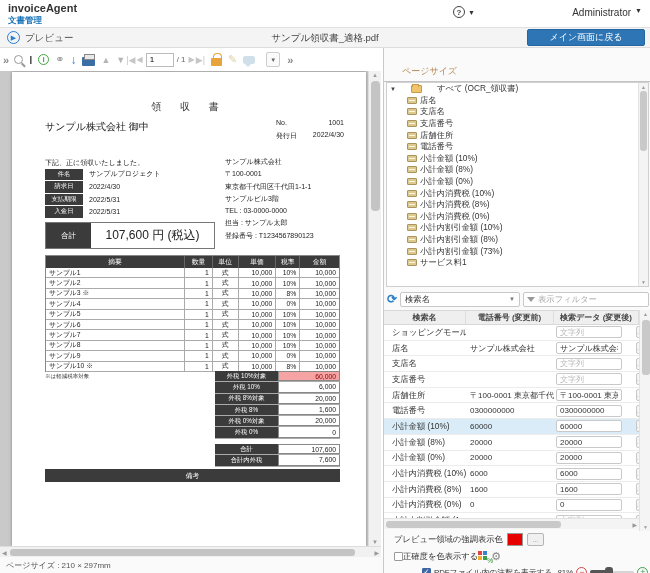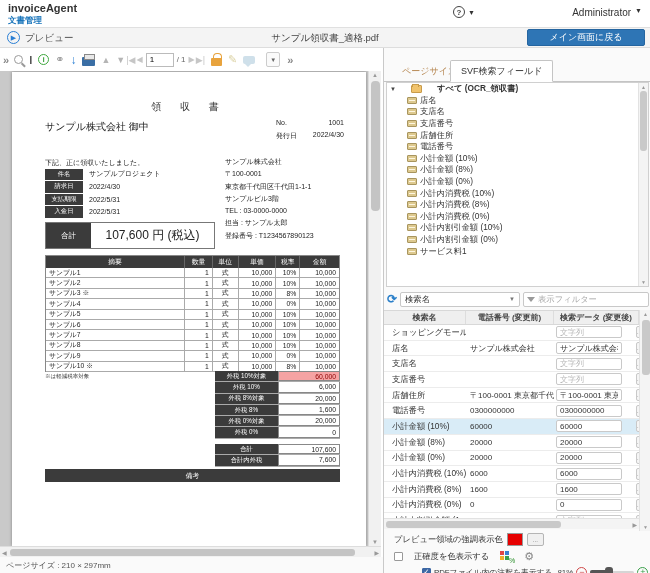"SVF検索フィールド" div.tab { html: <div>SVF検索フィールド</div> -> none }
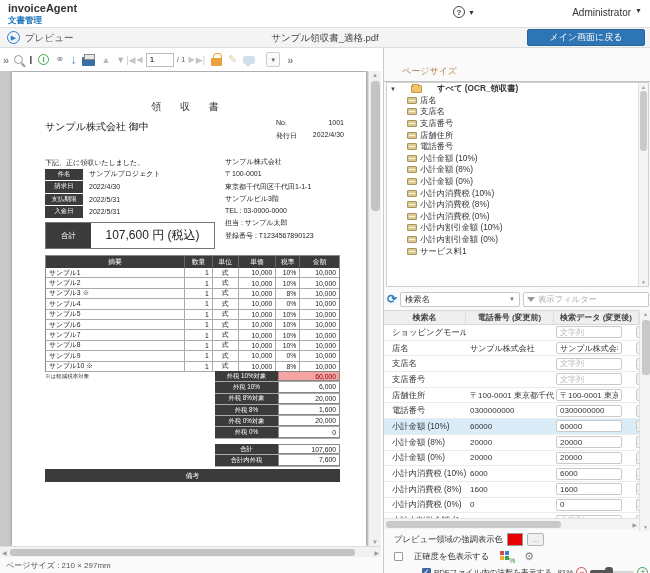"すべて (OCR_領収書)" .tree-root-row { font-weight: bold -> none }
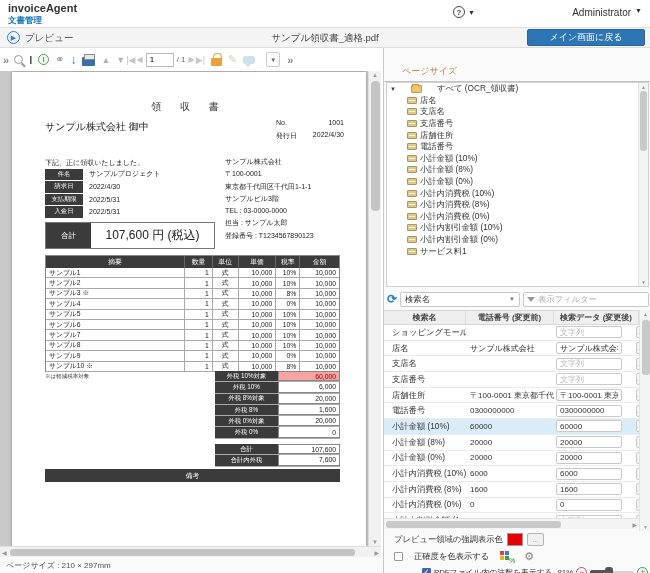"小計内割引金額 (8%)" div.tree-row { html: none -> <div> <span></span> <span>小計内割引金額 (8%)</span> </div> }
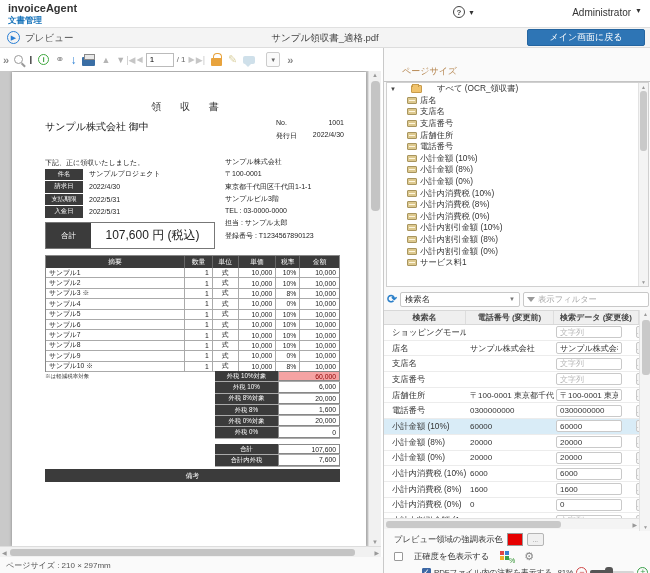"小計内割引金額 (0%)" span.tree-label { text: 0% -> 73% }
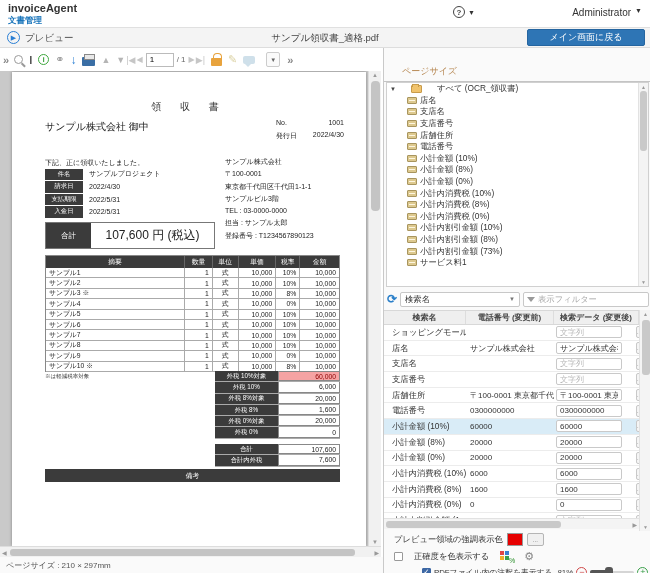"正確度を色表示する" #acc-row { gap: 11px -> 0 }
